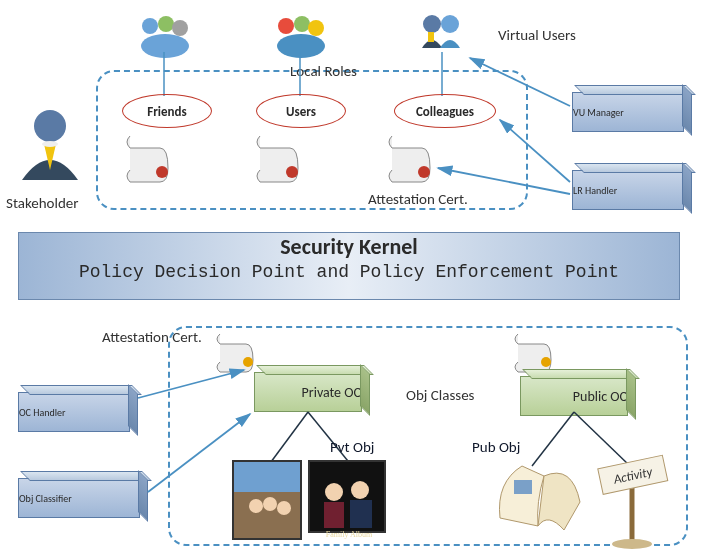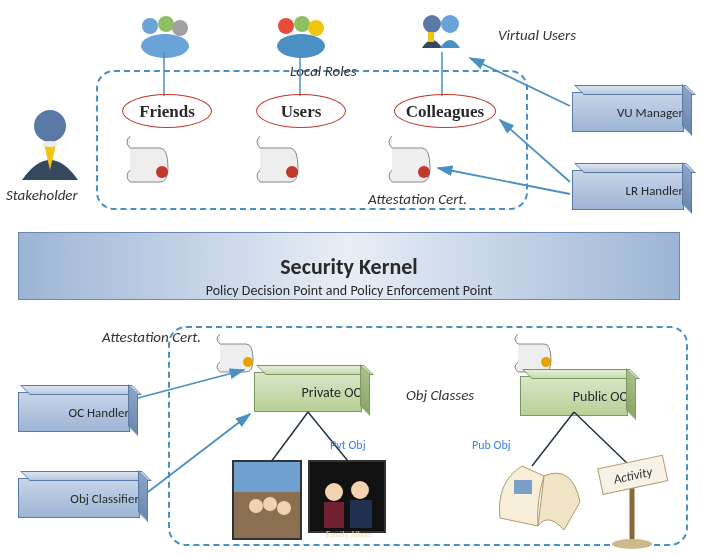"Virtual Users" .italic { font-style: italic -> none }
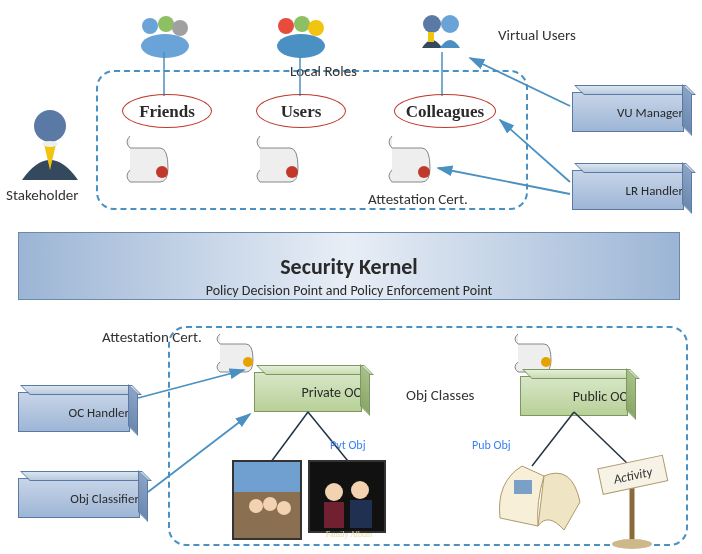"Friends" .role-oval span { font-family: Liberation Serif, serif -> none; font-size: 17px -> 13px }
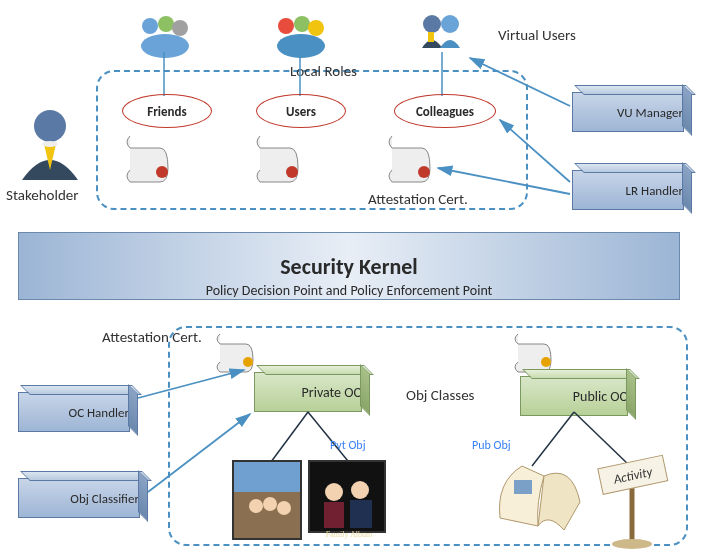"VU Manager" .box3d .lbl { font-size: 13px -> 10px; text-align: right -> left }
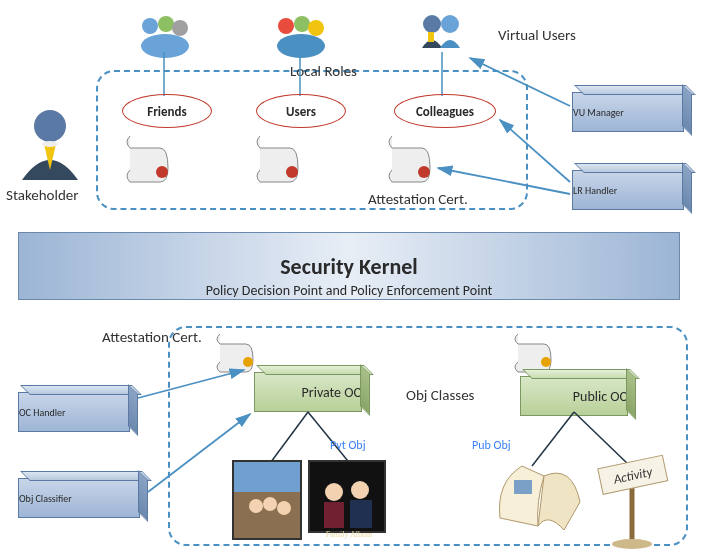"Stakeholder" div.italic { top: 186px -> 194px }
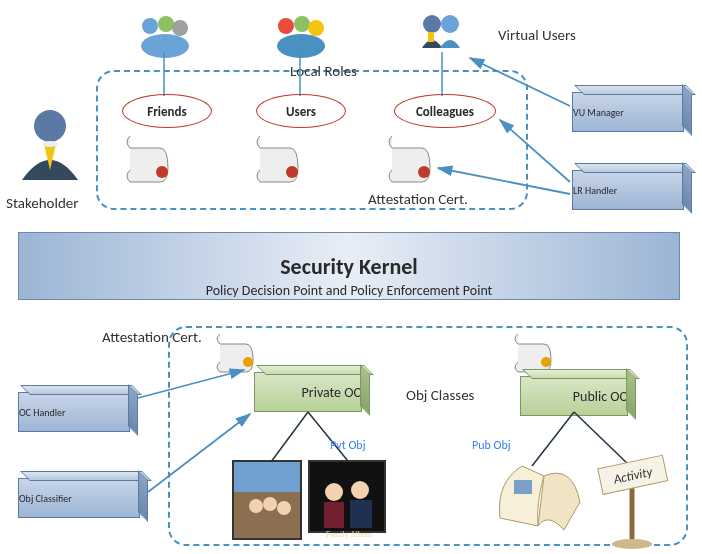"Security Kernel" .kernel { padding-top: 20px -> 0 }
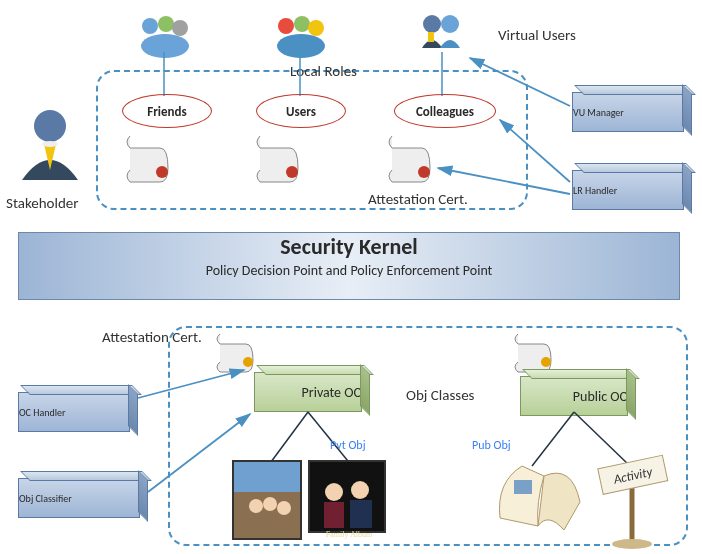"Policy Decision Point and Policy" .kernel .sub { font-family: none -> Liberation Mono, monospace; font-size: 14px -> 18px }
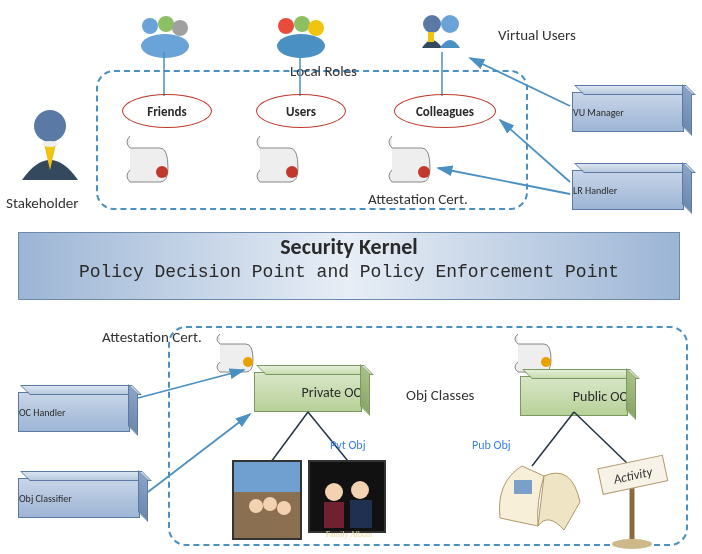"Pvt Obj" .txt { color: #3b82f6 -> #0f172a; font-size: 12px -> 15px }
